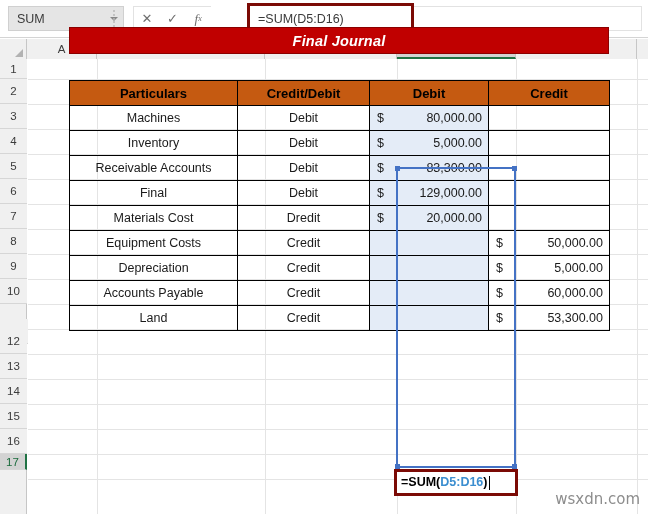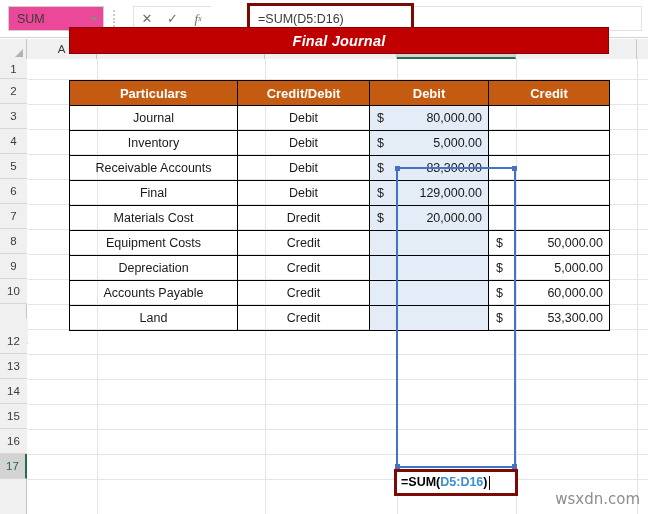"SUM" #name-box { background: #ec4899 -> #e5e5e5; width: 96px -> 116px }
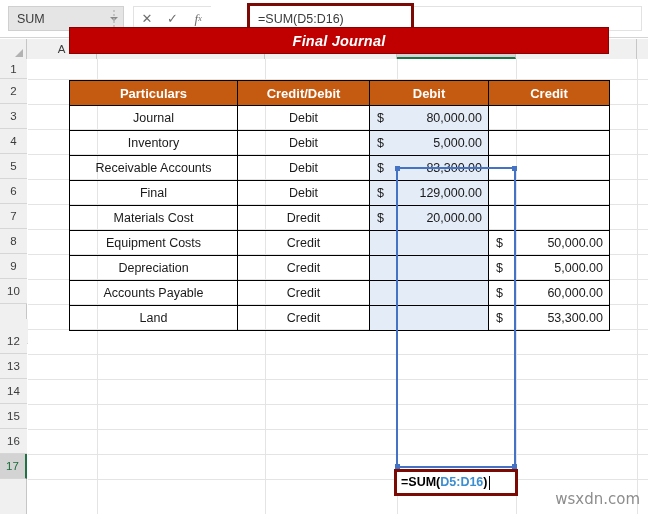"Particulars" #journal-table th { color: #ffffff -> #000000 }
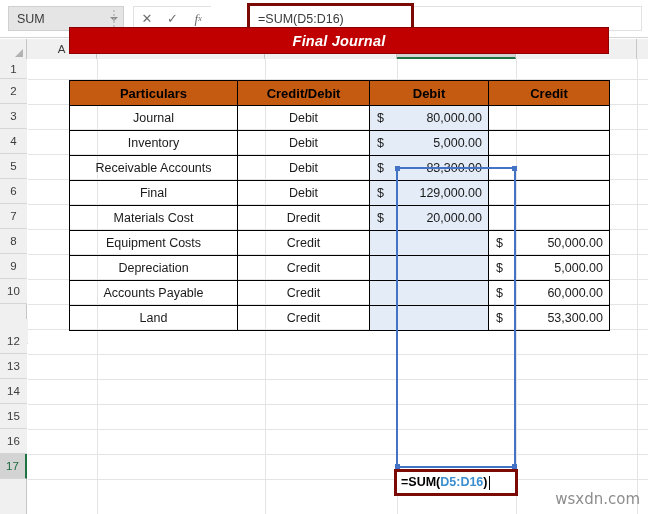"Journal" td.c-particulars { text: Journal -> Machines }
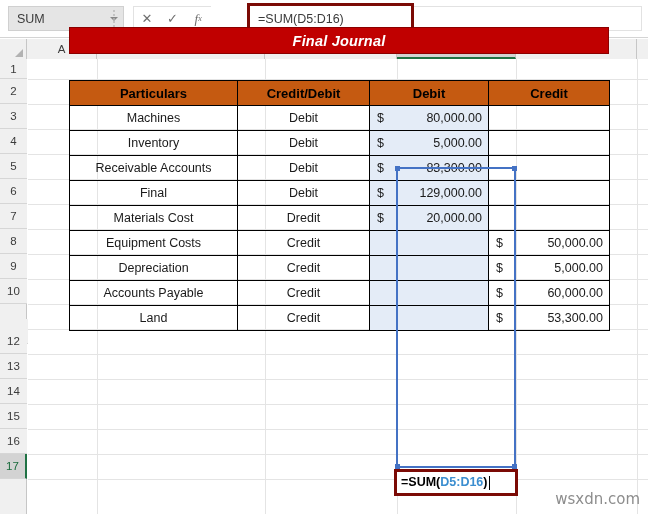"17" div.row-head { height: 25px -> 16px }
